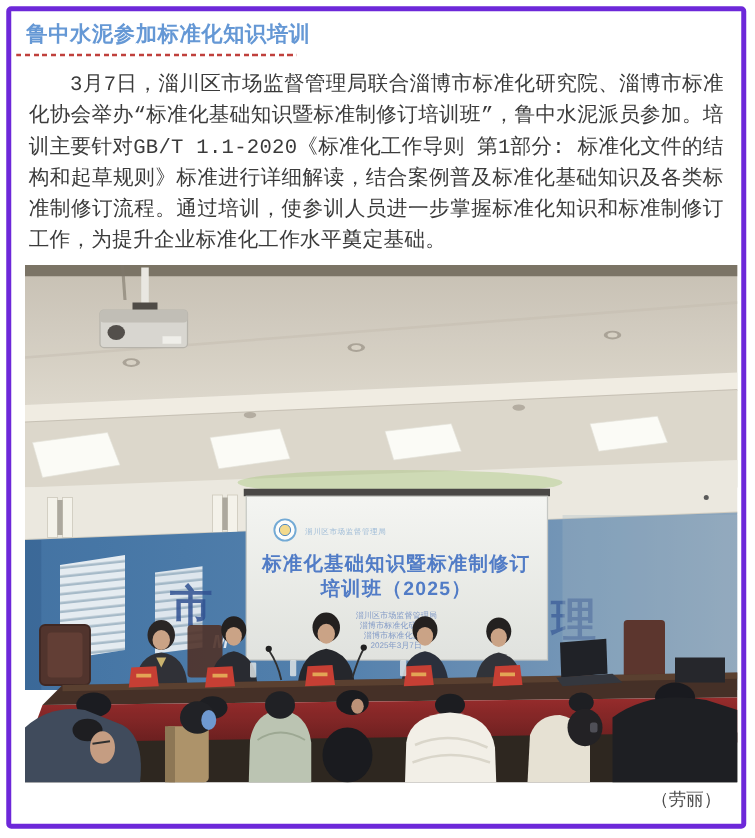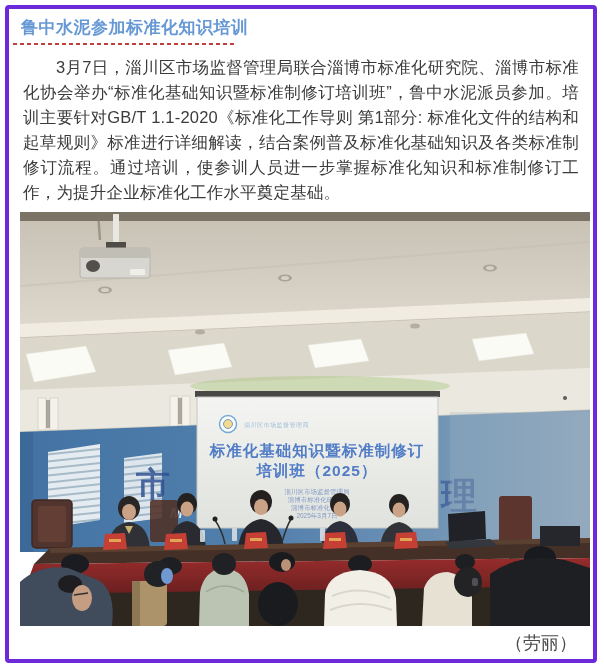"3月7日，淄川区市场监督管理局联合淄博市标准化研究院、淄博市标准化协会举办“标准" .body-text { font-family: none -> Liberation Mono, monospace }
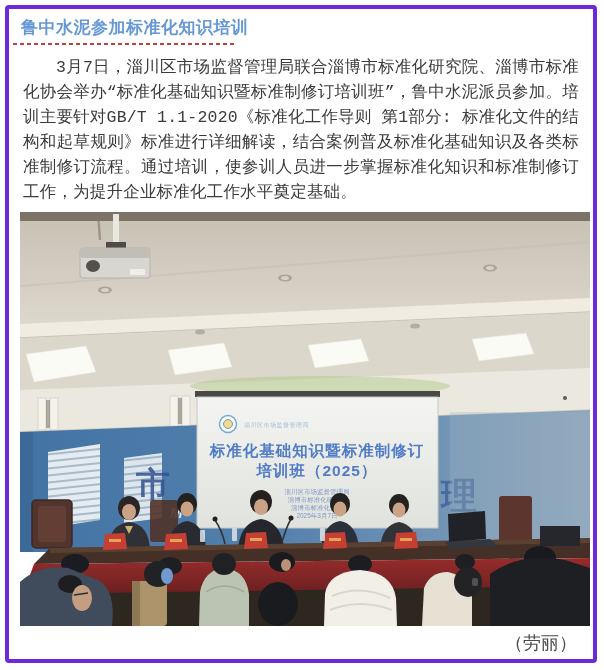"（劳丽）" .caption { font-size: 18px -> 14px }
